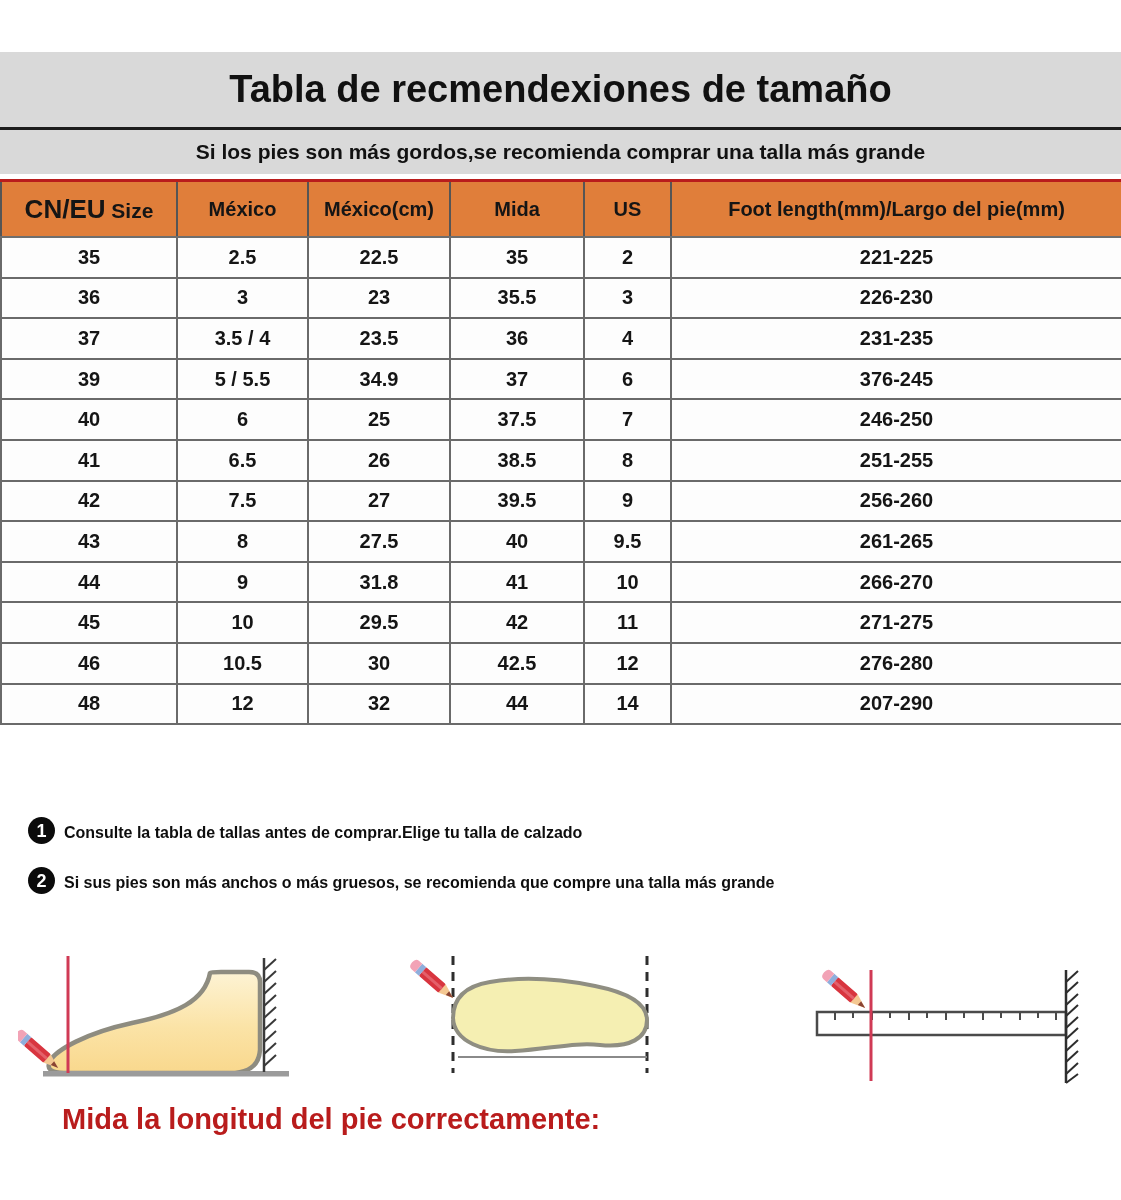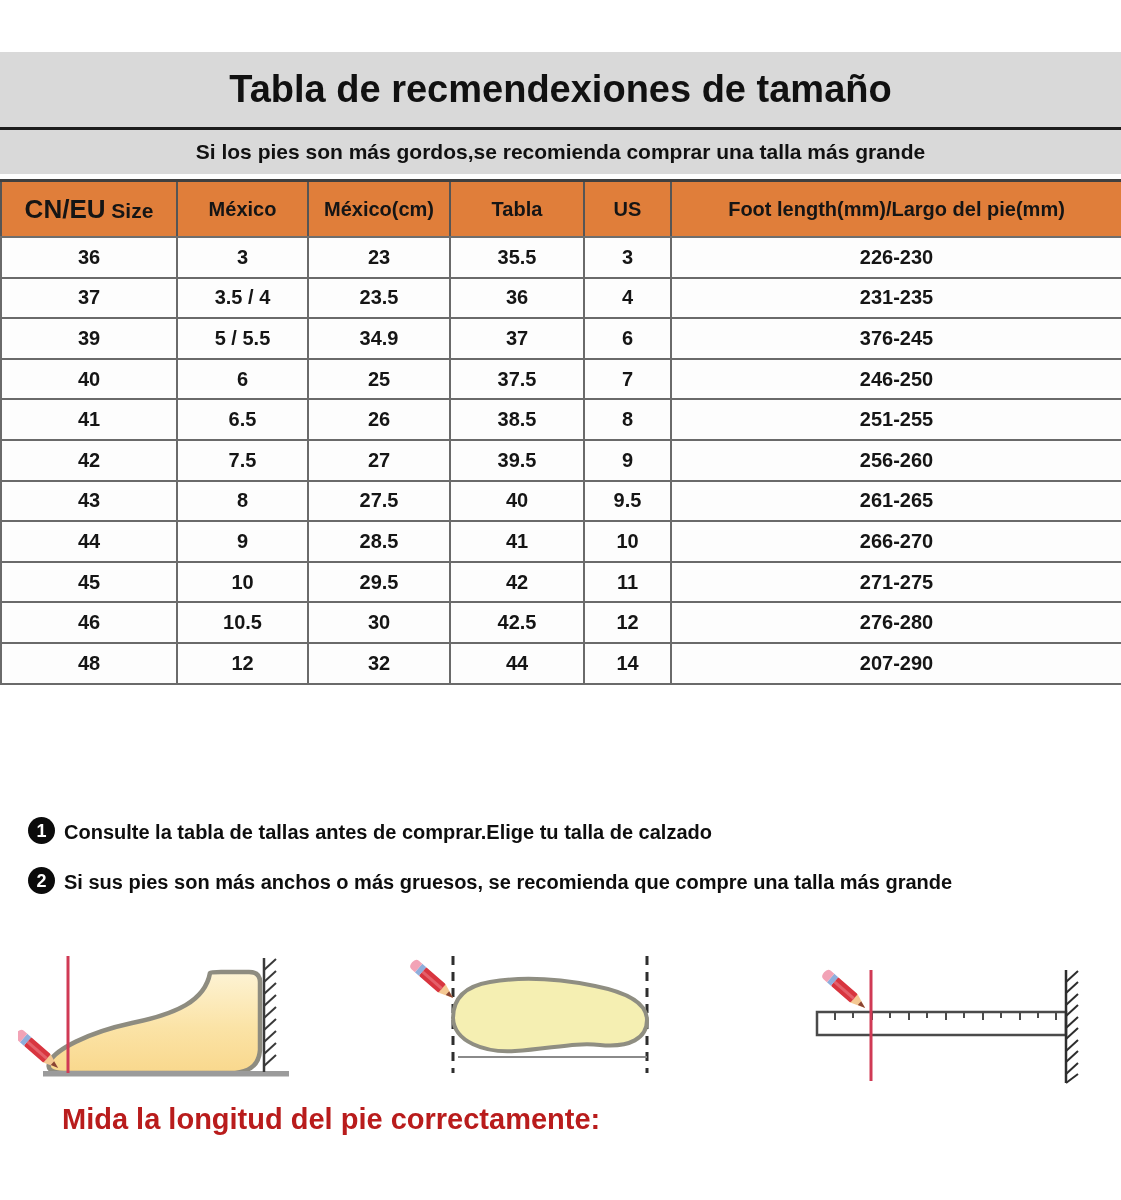"CN/EU Size" table.size-table thead th { border-top: 3px solid #404040 -> 3px solid #b91c1c }
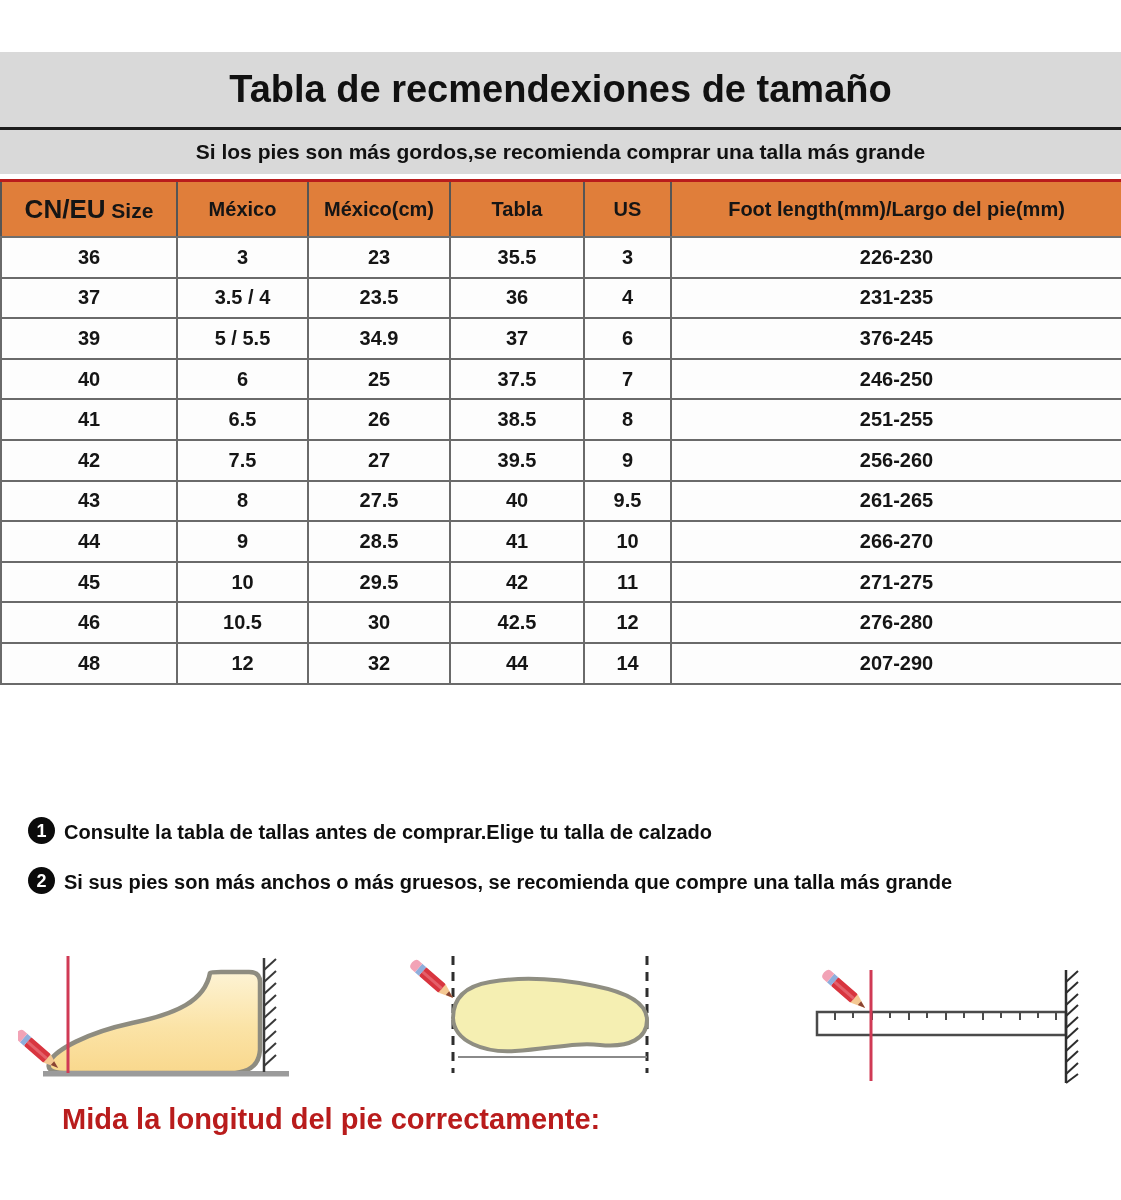"Tabla" th { text: Tabla -> Mida }
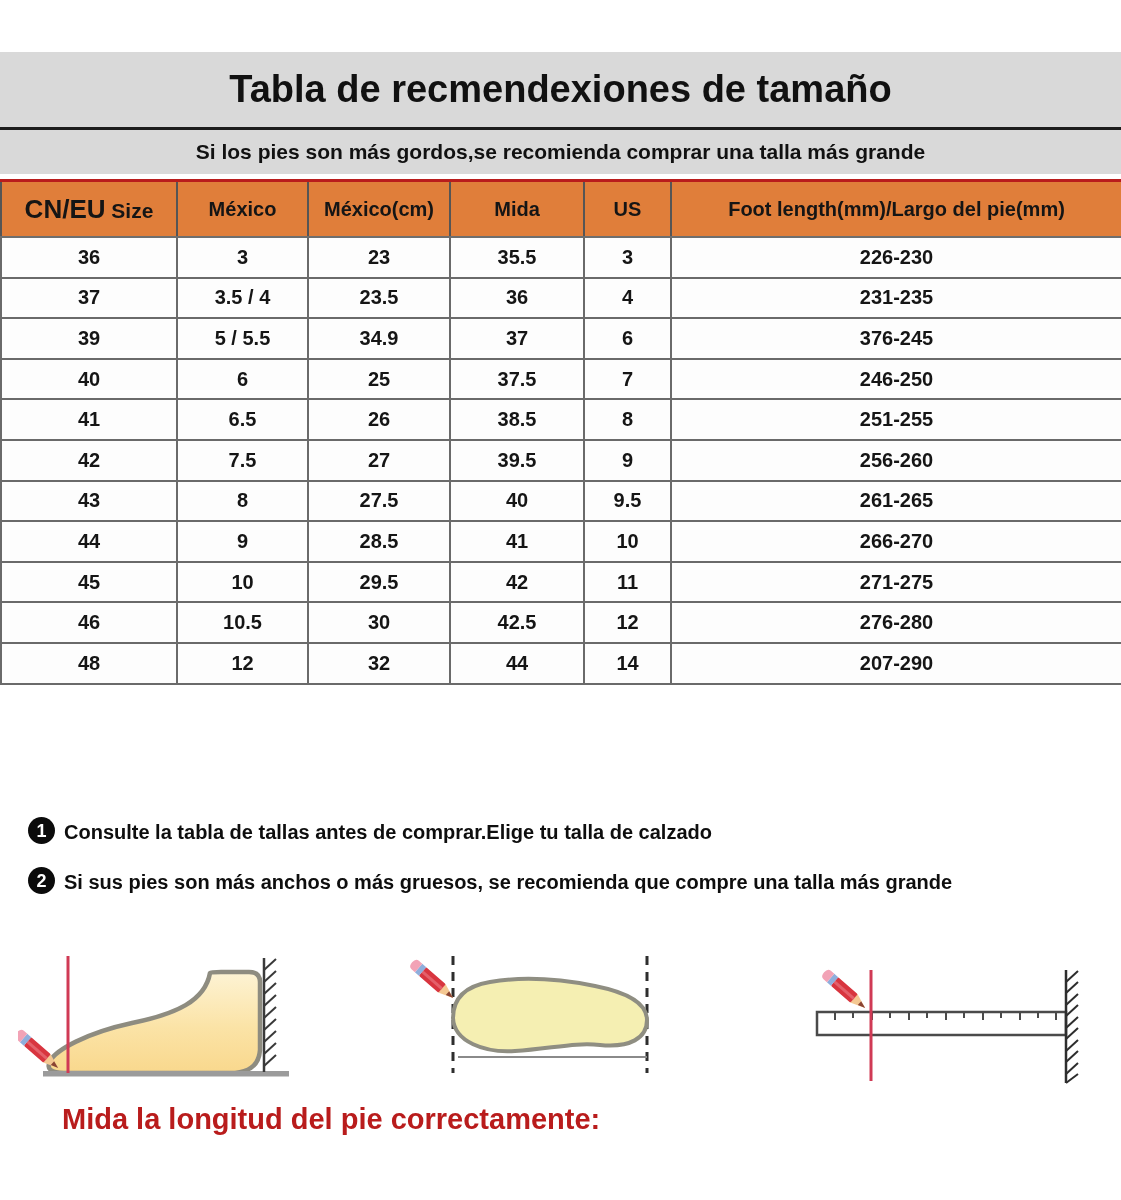"35" tr { html: none -> <tr> <td>35</td> <td>2.5</td> <td>22.5</td> <td>35</td> <td>2</td> <td>221-225</td> </tr> }
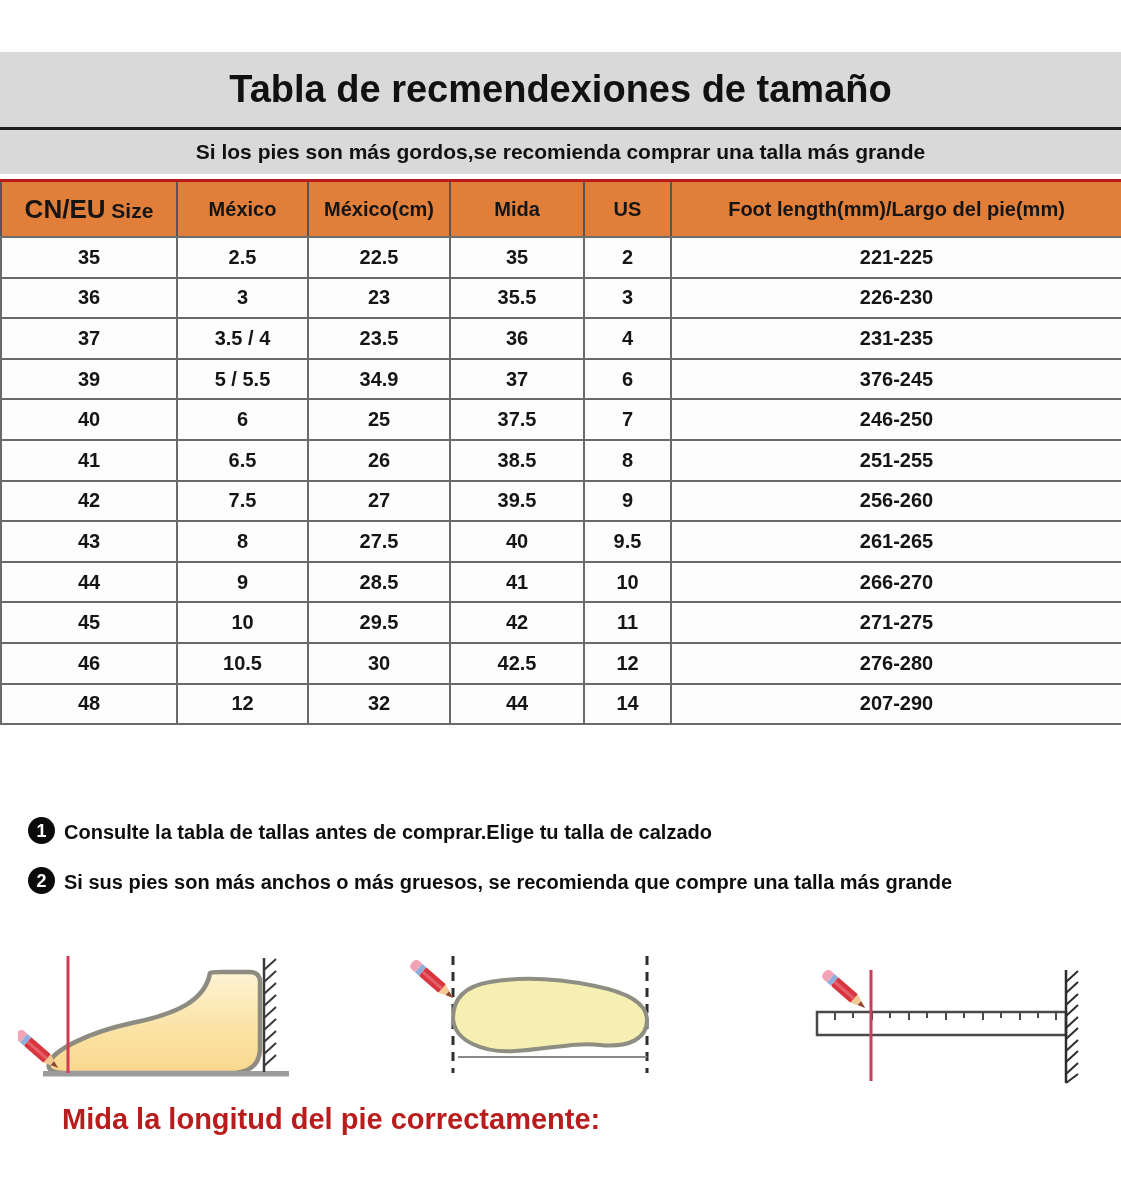"28.5" td { text: 28.5 -> 31.8 }
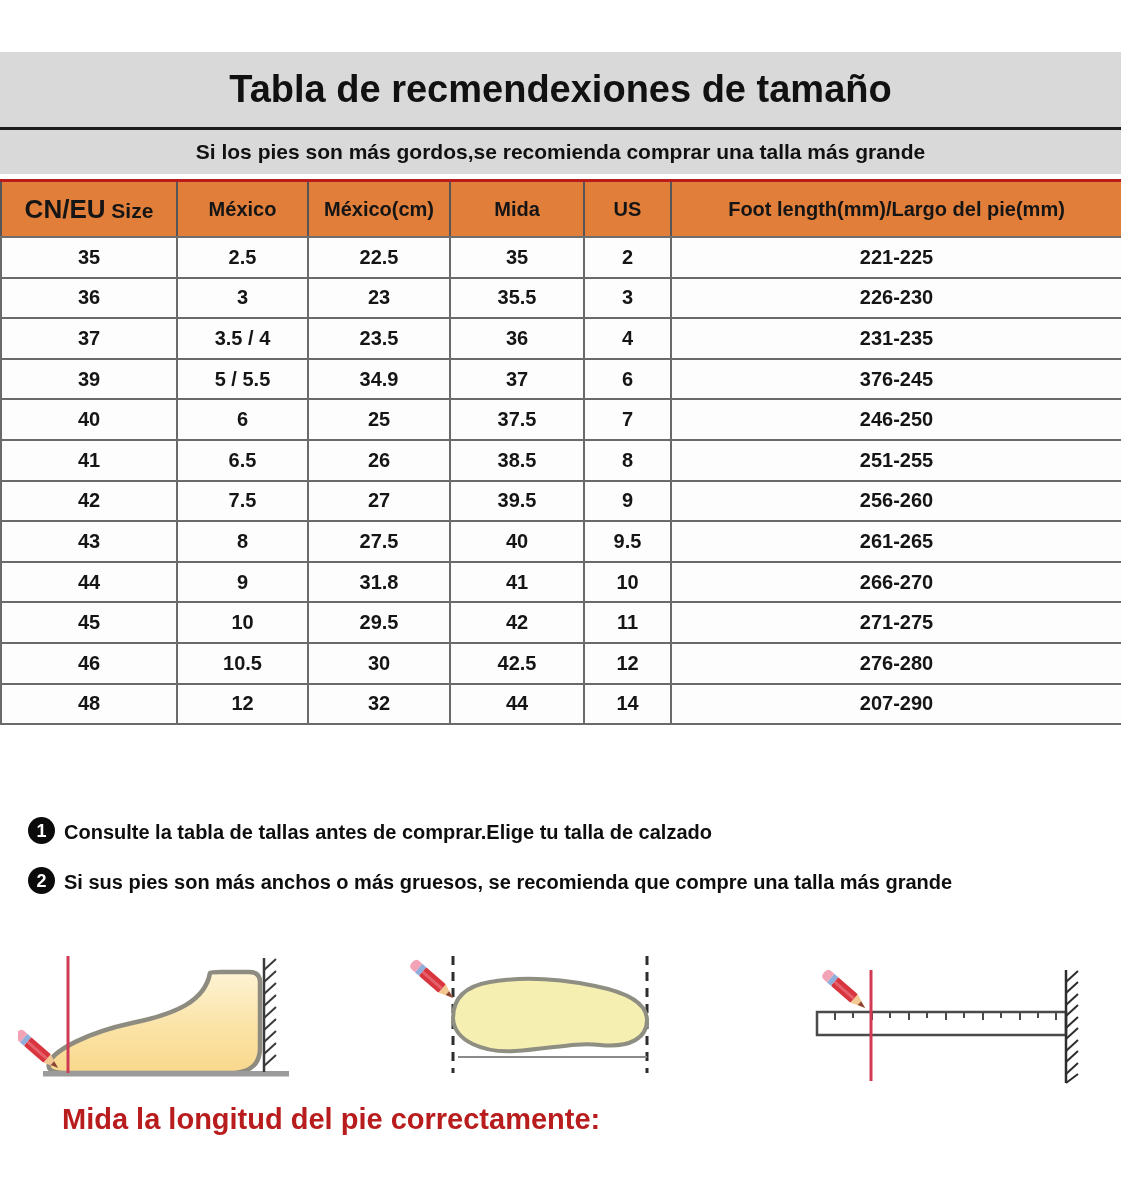"Consulte la tabla de tallas" .note-text { font-size: 20px -> 16px }
